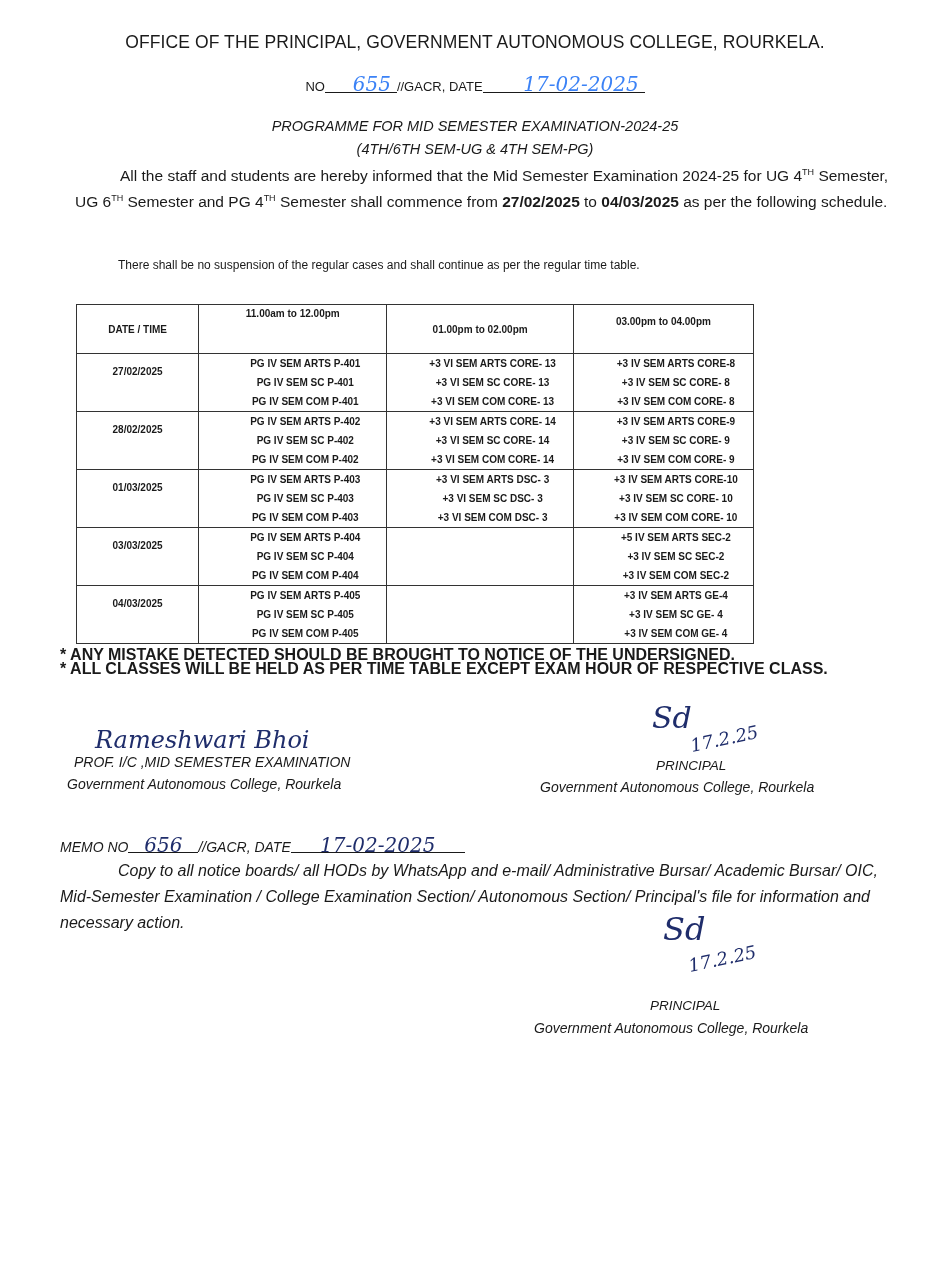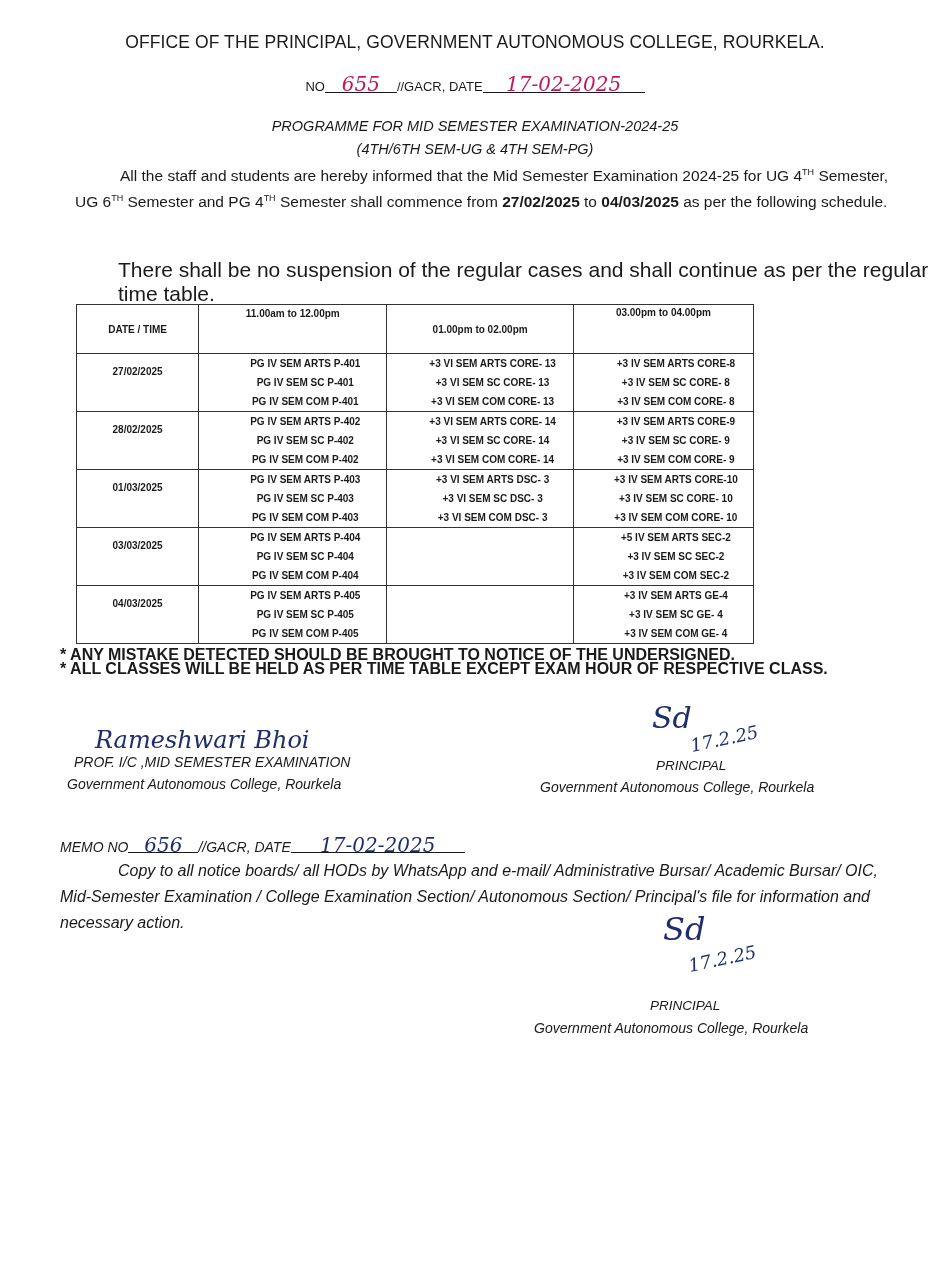"655" .refline .blank { color: #be185d -> #3b82f6; text-align: center -> right }
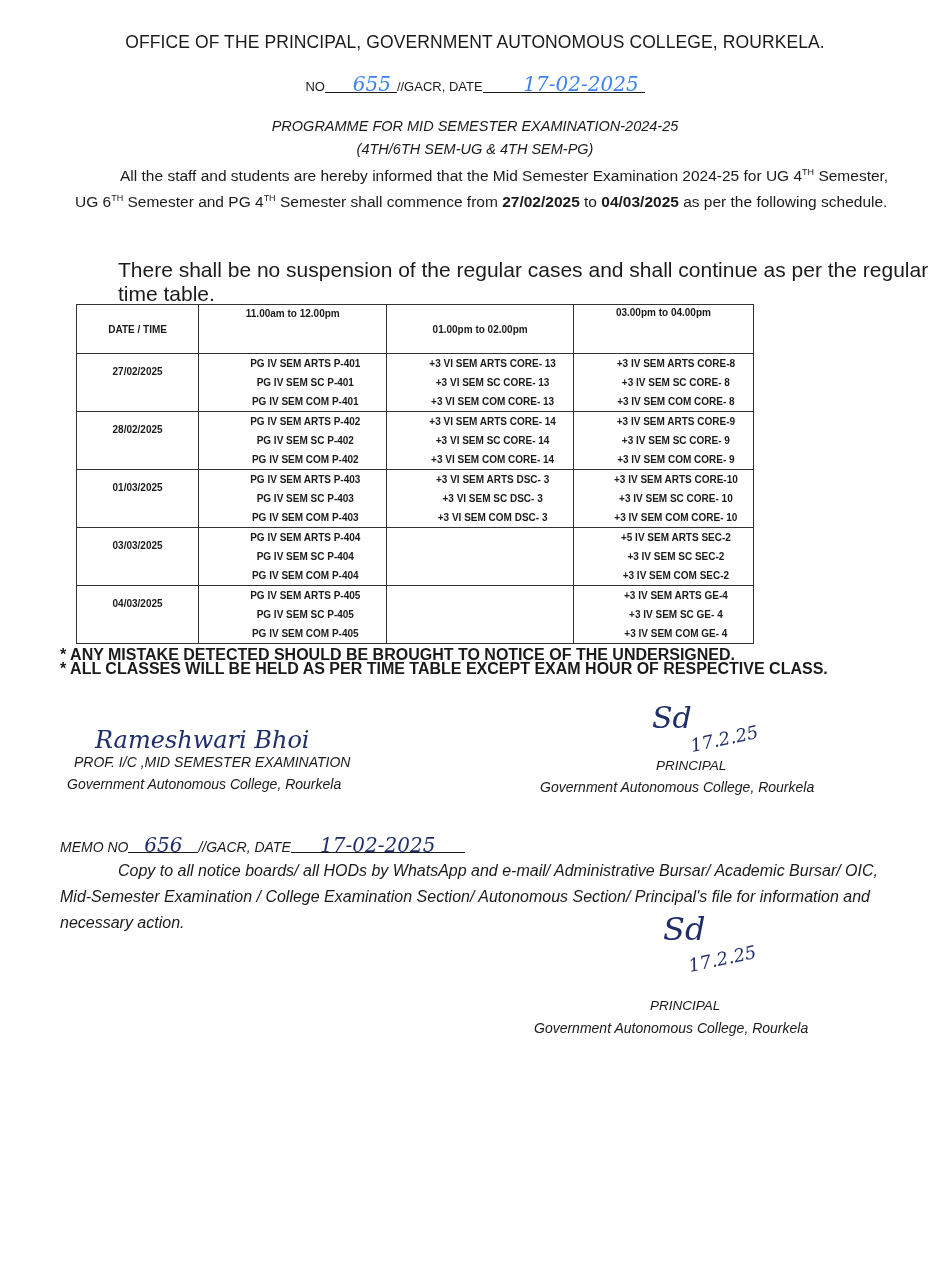"There shall be no suspension" .para2 { font-size: 21px -> 12px; text-align: none -> center }
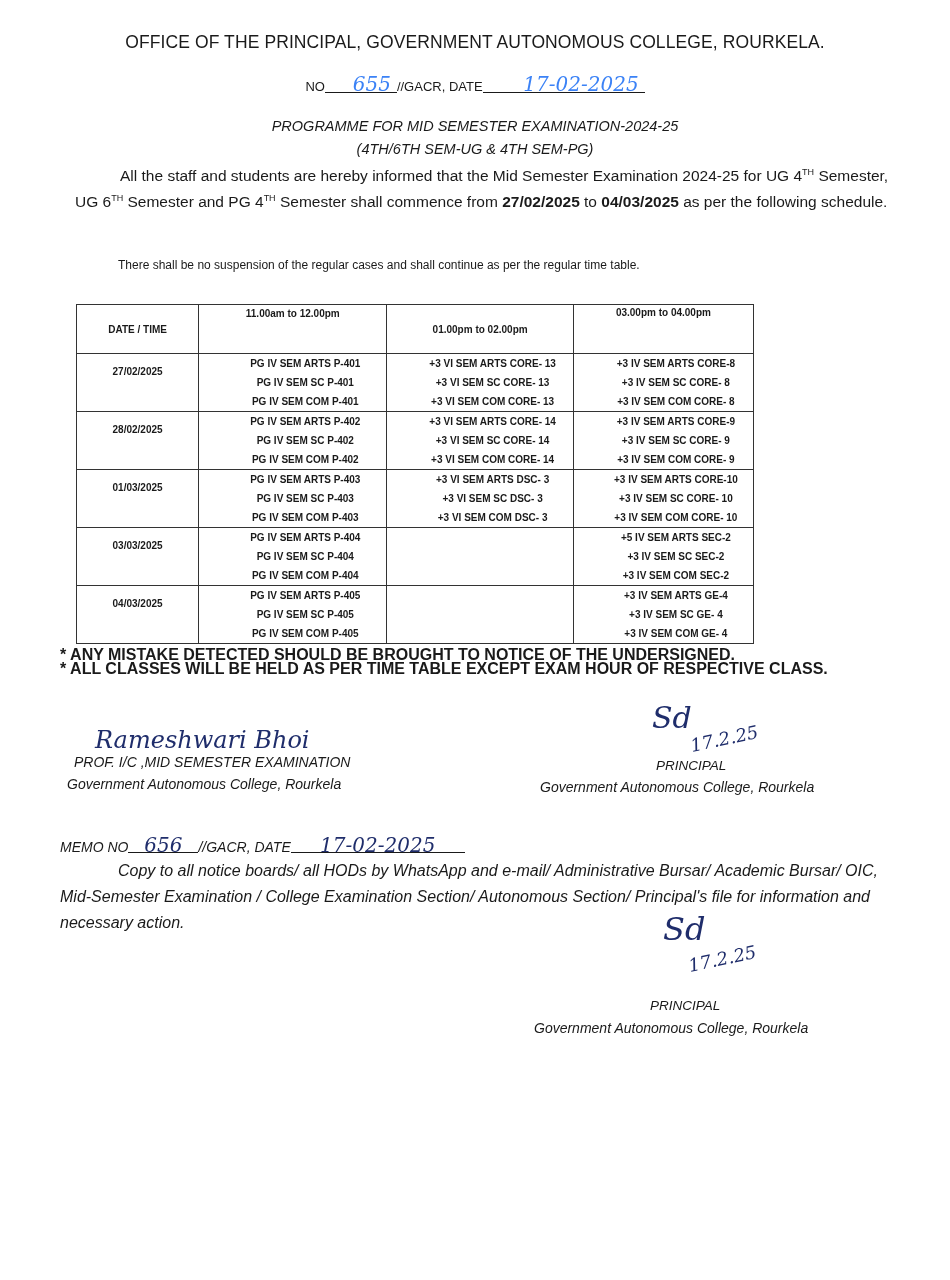"03.00pm to 04.00pm" th { padding-top: 2px -> 11px }
